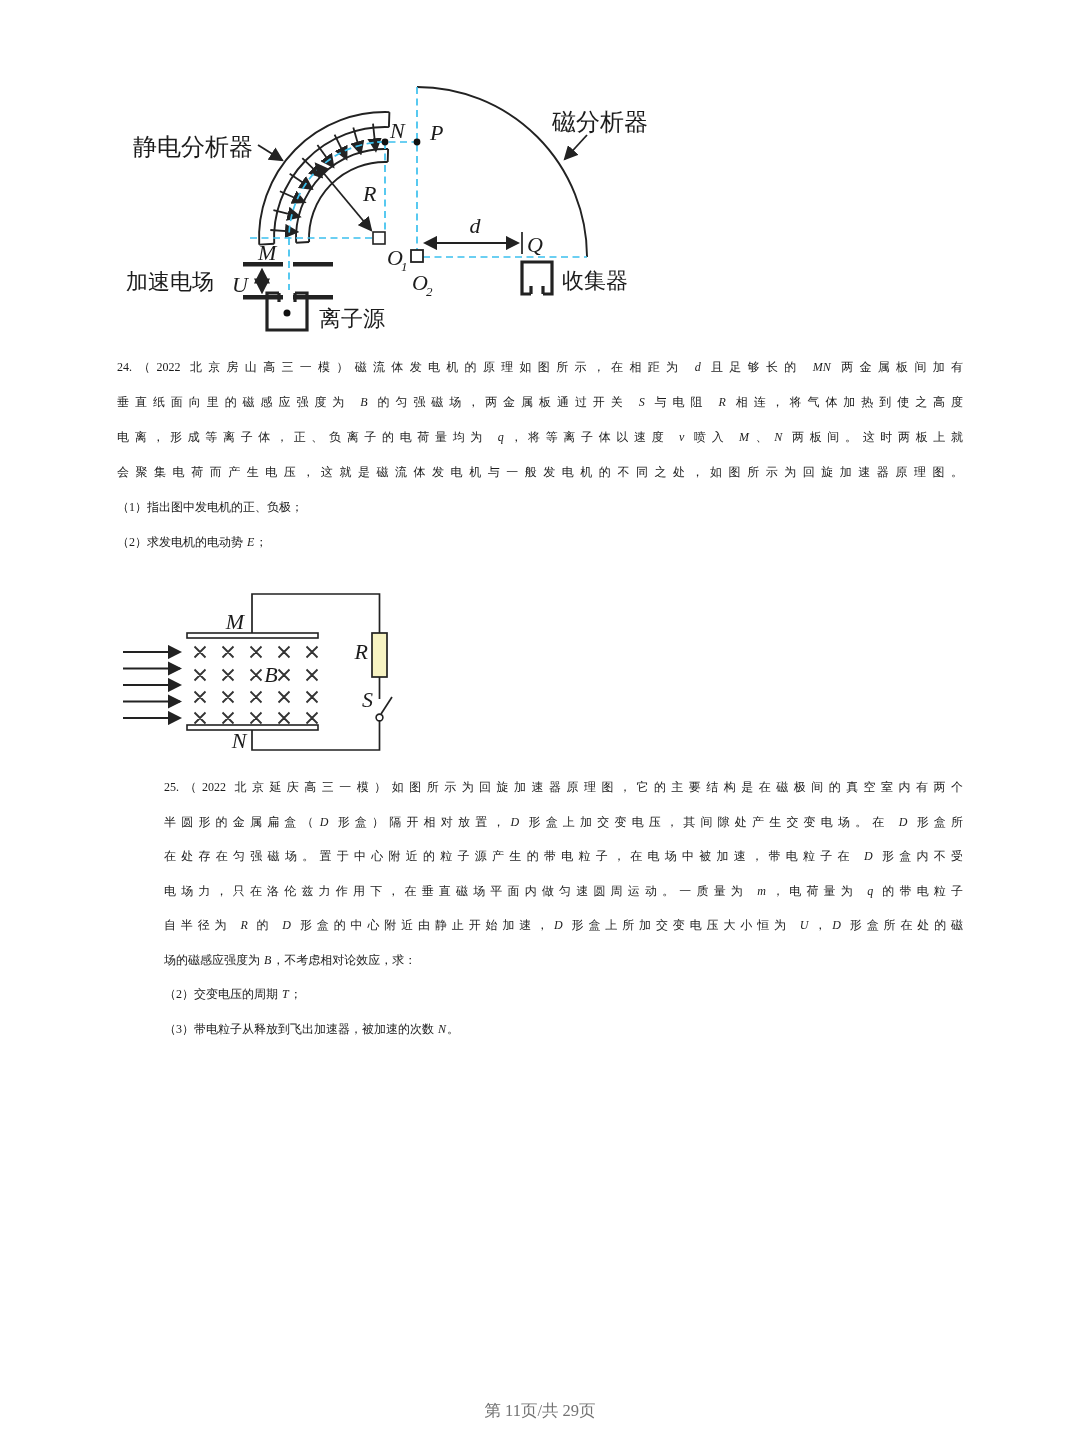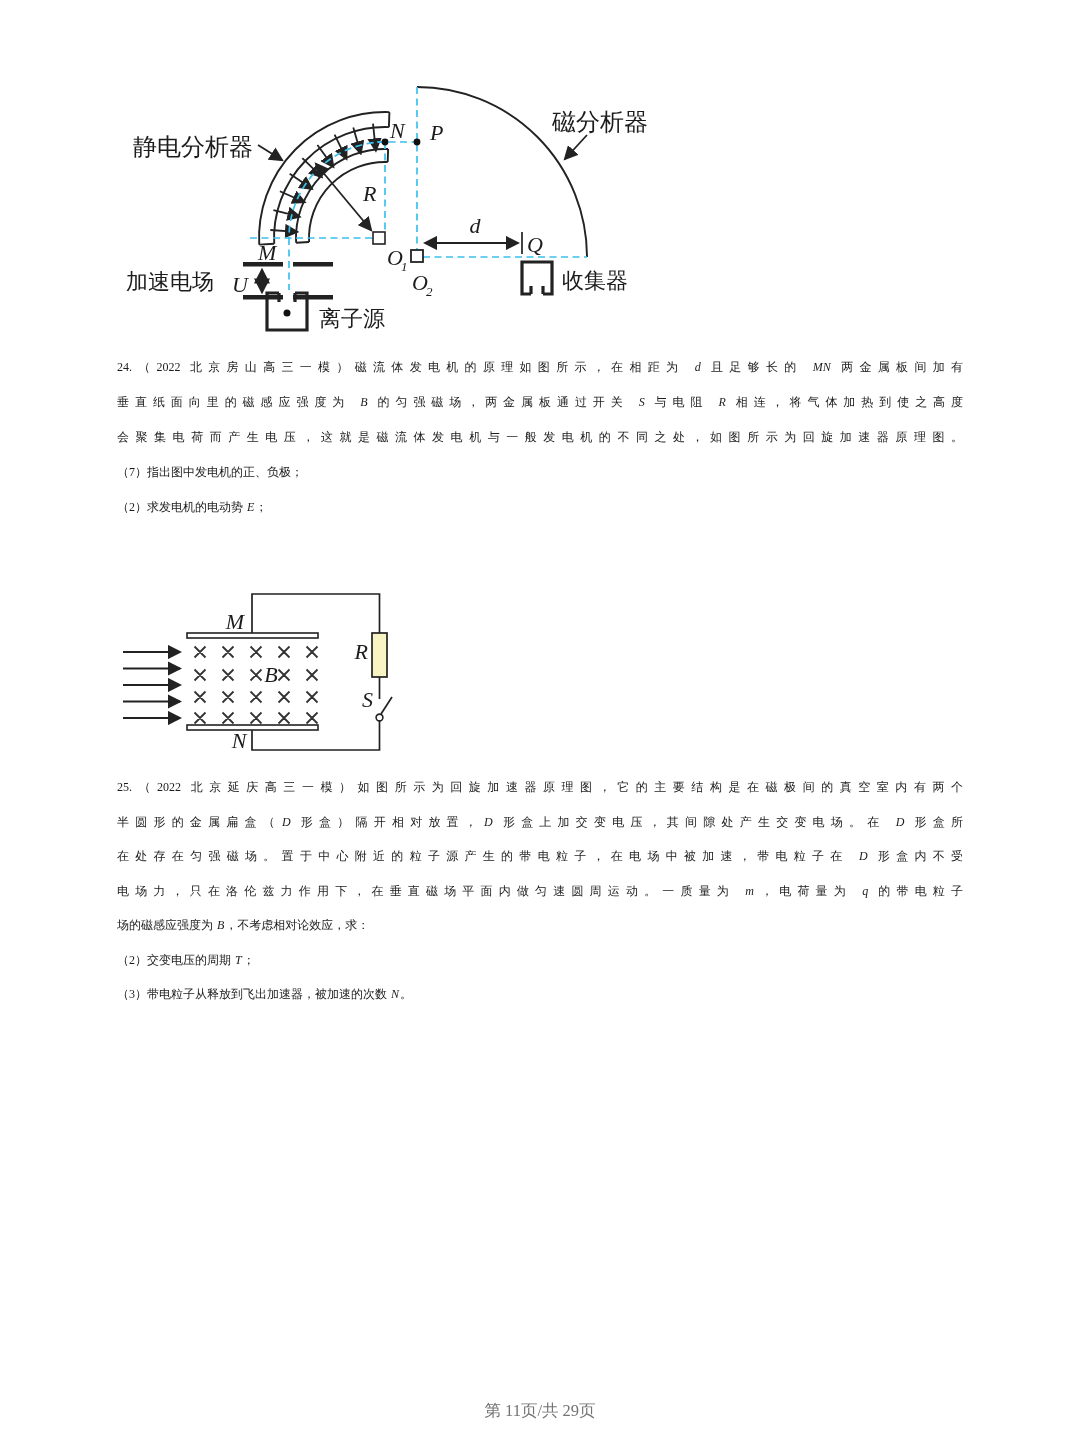"电离，形成等离子体，正、负离子的电荷量均为 q，将等离子体以速度 v 喷入" div.ln { html: none -> <div>电离，形成等离子体，正、负离子的电荷量均为 <i>q</i>，将等离子体以速度 <i>v</i> 喷入 <i>M</i>、<i>N</i> 两板间。这时两板上就</div> }
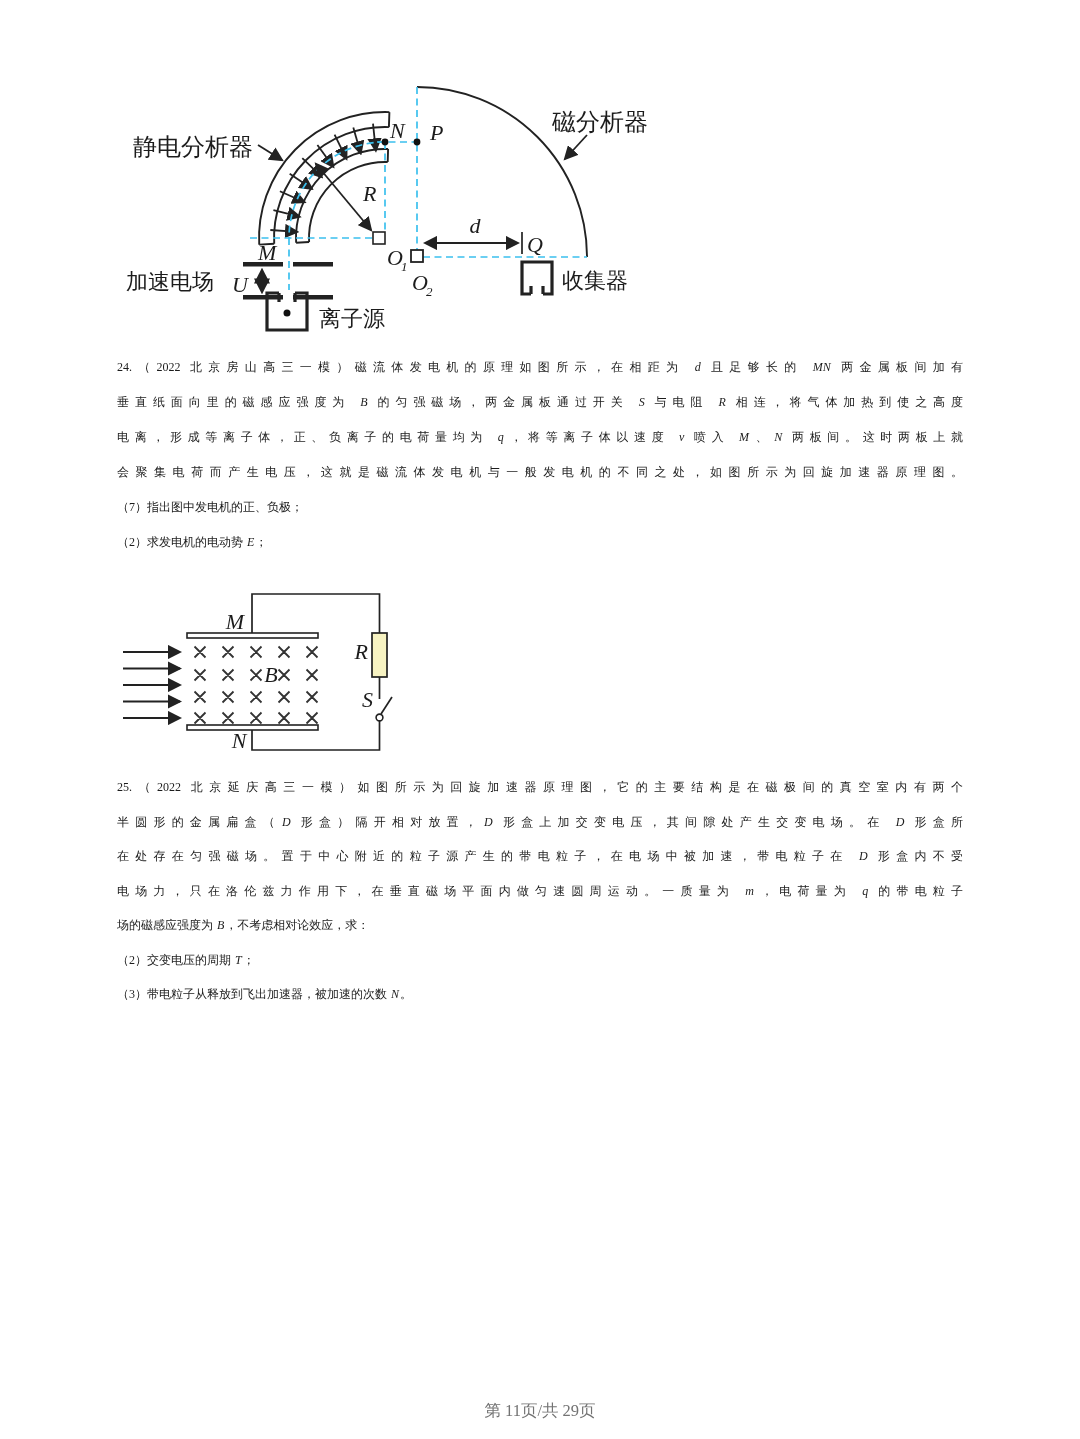"（7）指出图中发电机的正、负极；" div.ln { text: 7 -> 1 }
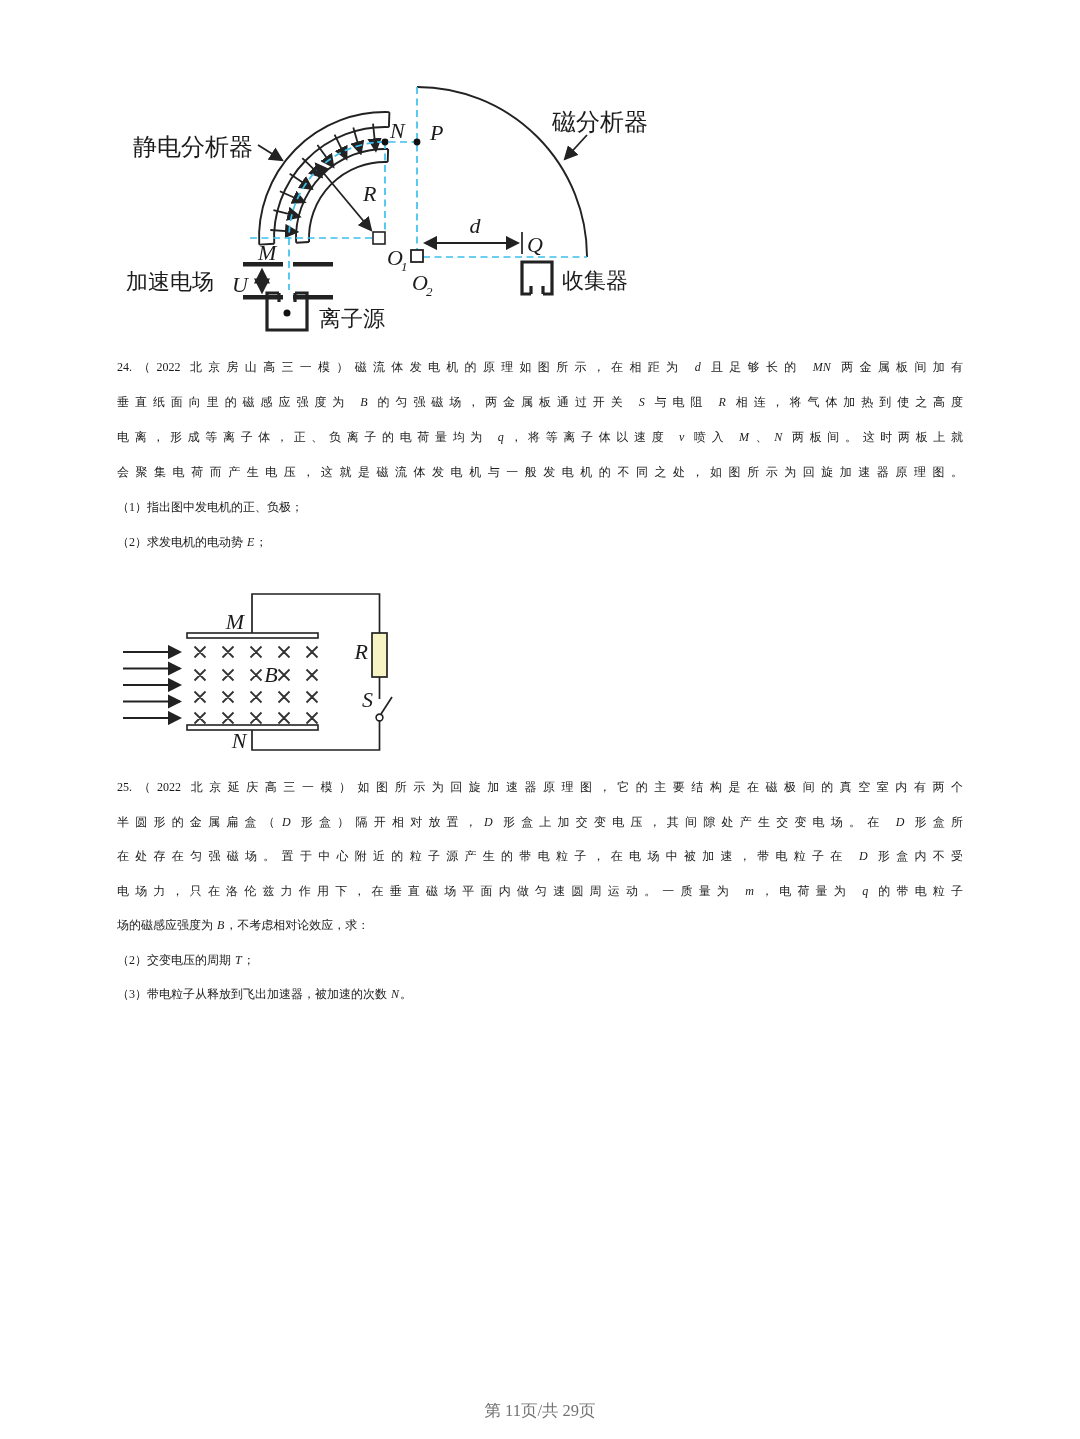"25.（2022" .q25 .ln { margin-left: none -> 47px }
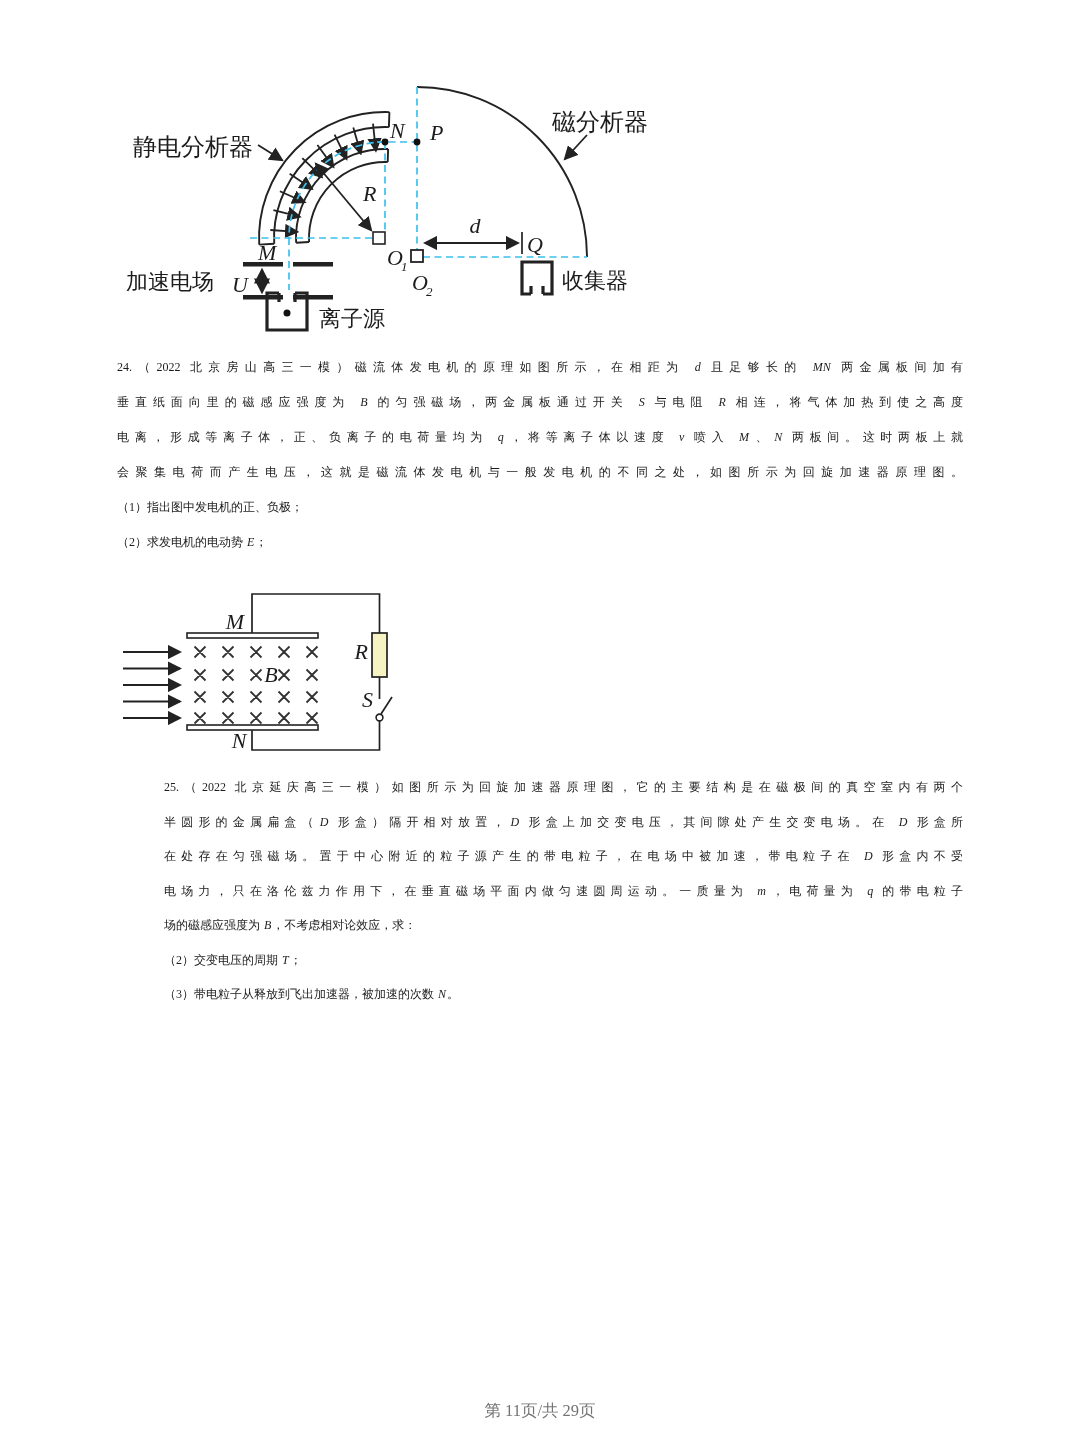"自半径为 R 的 D 形盒的中心附近由静止开始加速，D" div.ln { html: none -> <div>自半径为 <i>R</i> 的 <i>D</i> 形盒的中心附近由静止开始加速，<i>D</i> 形盒上所加交变电压大小恒为 <i>U</i>，<i>D</i> 形盒所在处的磁</div> }
